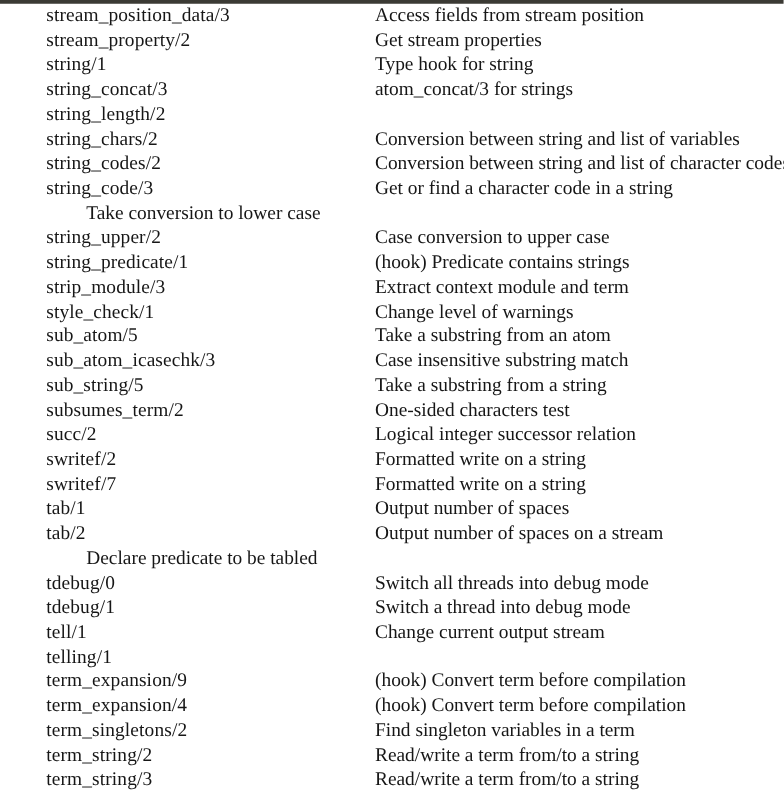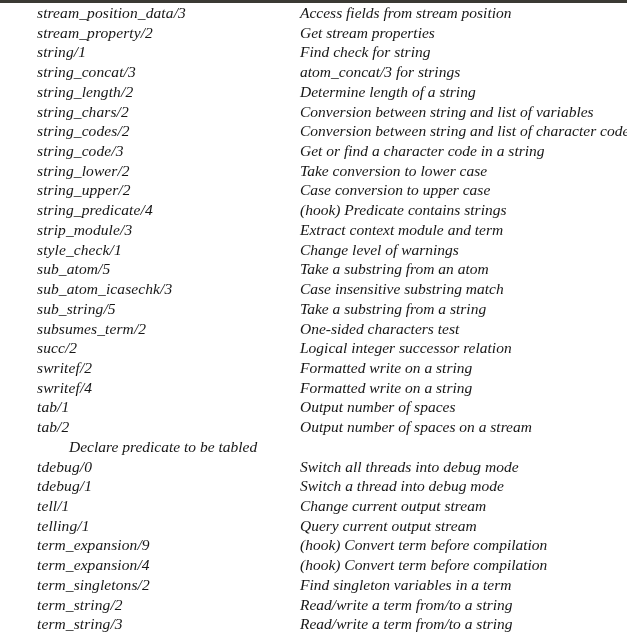"stream_position_data/3" .predicate-table { font-style: italic -> none }
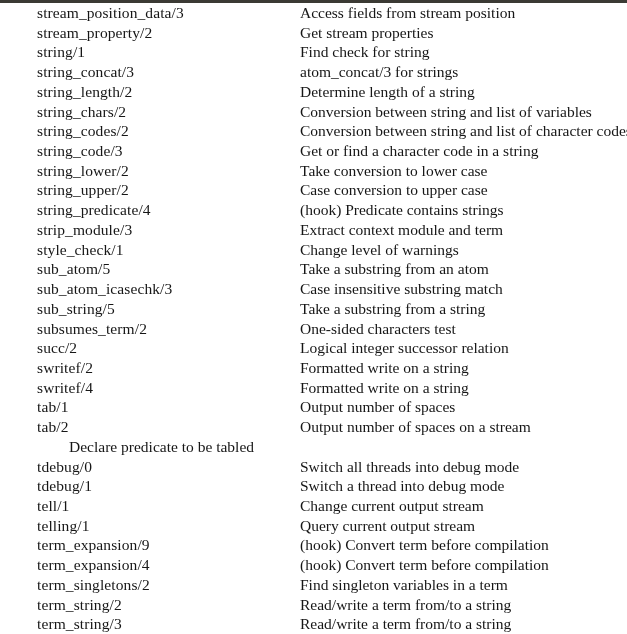"Find check for string" span.desc { text: Find check -> Type hook }
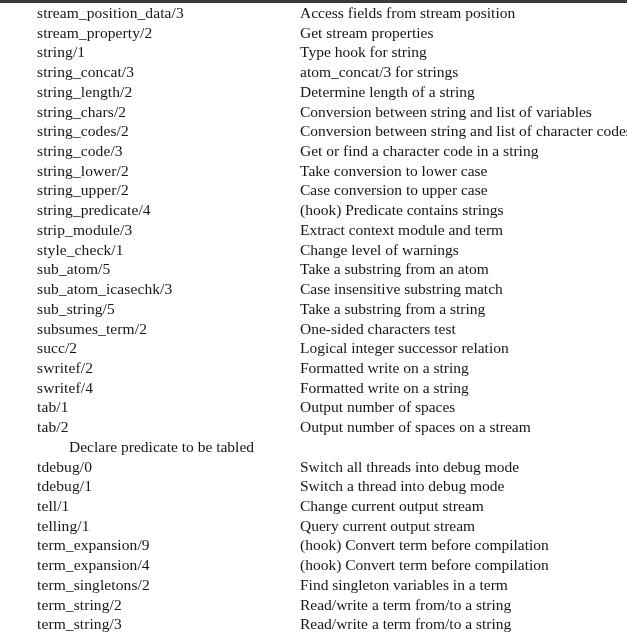"Determine length of a string" span.desc { html: <span>Determine length of a string</span> -> none }
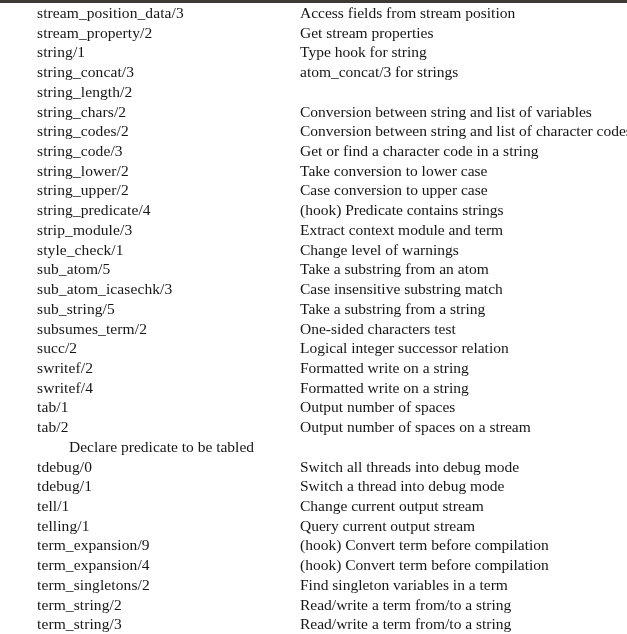"string_lower/2" span.pred { html: <span>string_lower/2</span> -> none }
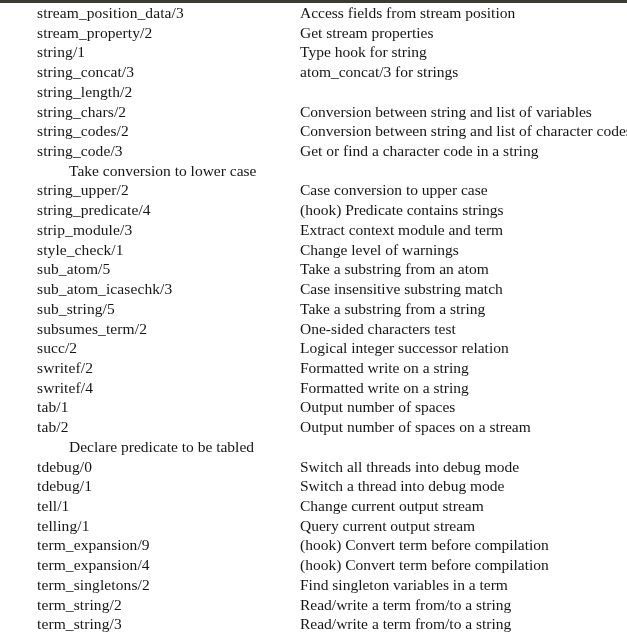"string_predicate/4" span.pred { text: predicate/4 -> predicate/1 }
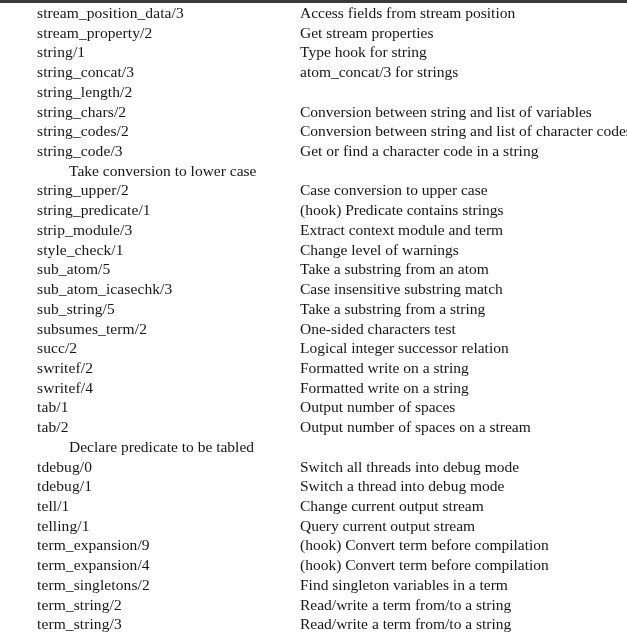"swritef/4" span.pred { text: swritef/4 -> swritef/7 }
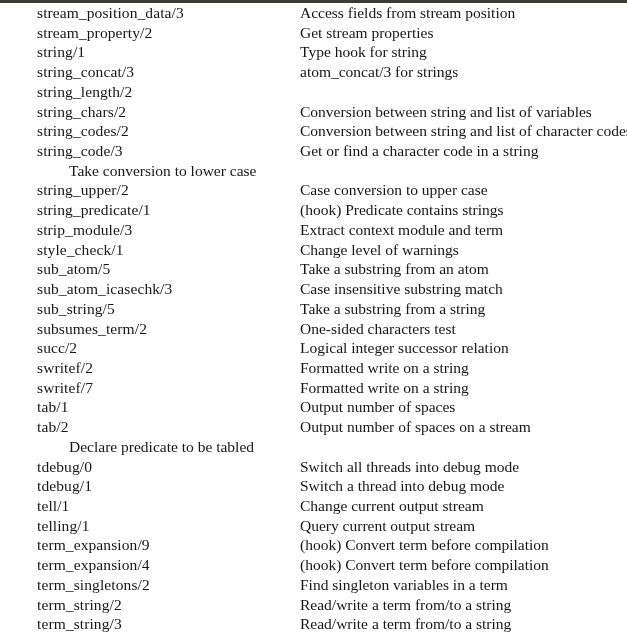"Query current output stream" span.desc { html: <span>Query current output stream</span> -> none }
